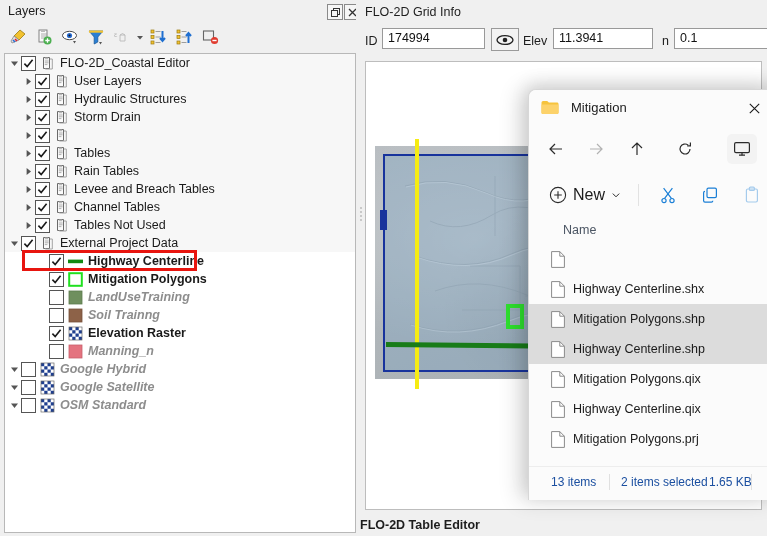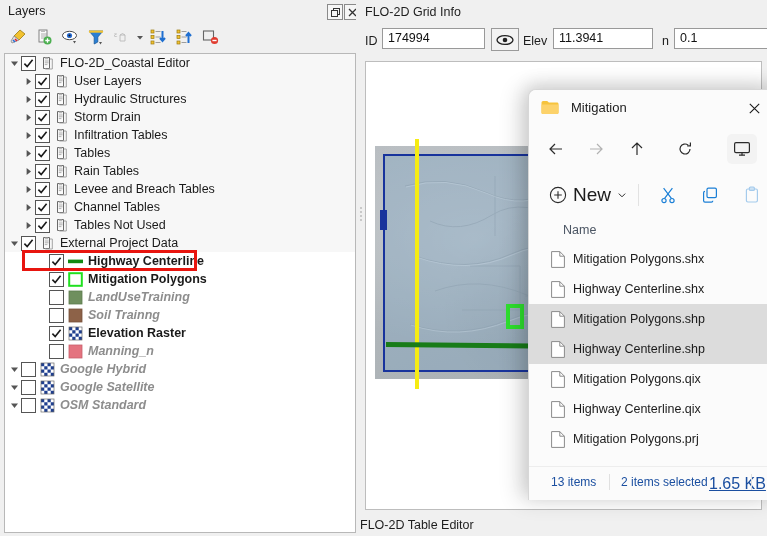"Infiltration Tables" div.lbl { html: <div>Infiltration Tables</div> -> none }
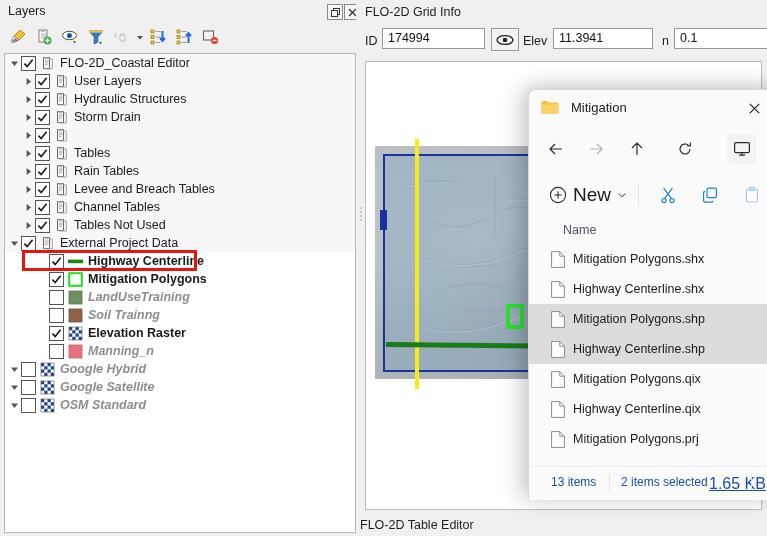"New" #new-label { font-size: 19px -> 16px }
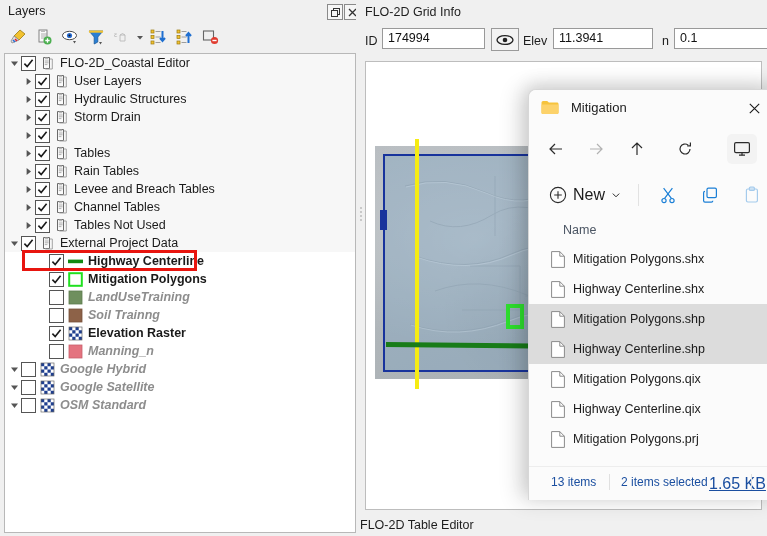"Mitigation Polygons.shx" span.file-name { html: <span>Mitigation Polygons.shx</span> -> none }
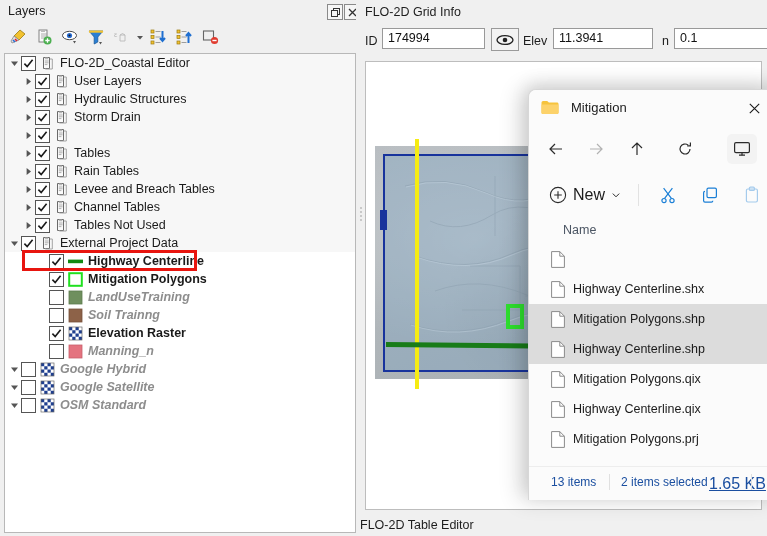"1.65 KB" #st-size { font-size: 16px -> 12px; text-decoration: underline -> none }
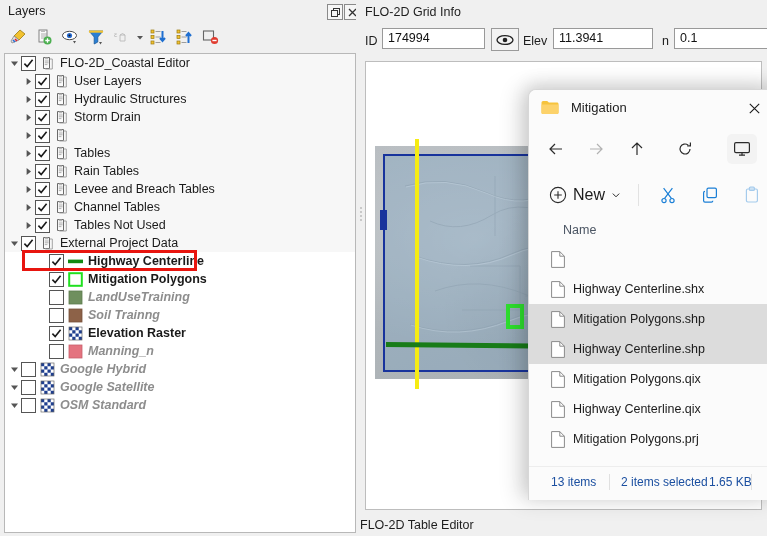"FLO-2D Table Editor" #table-editor-title { font-weight: none -> bold }
